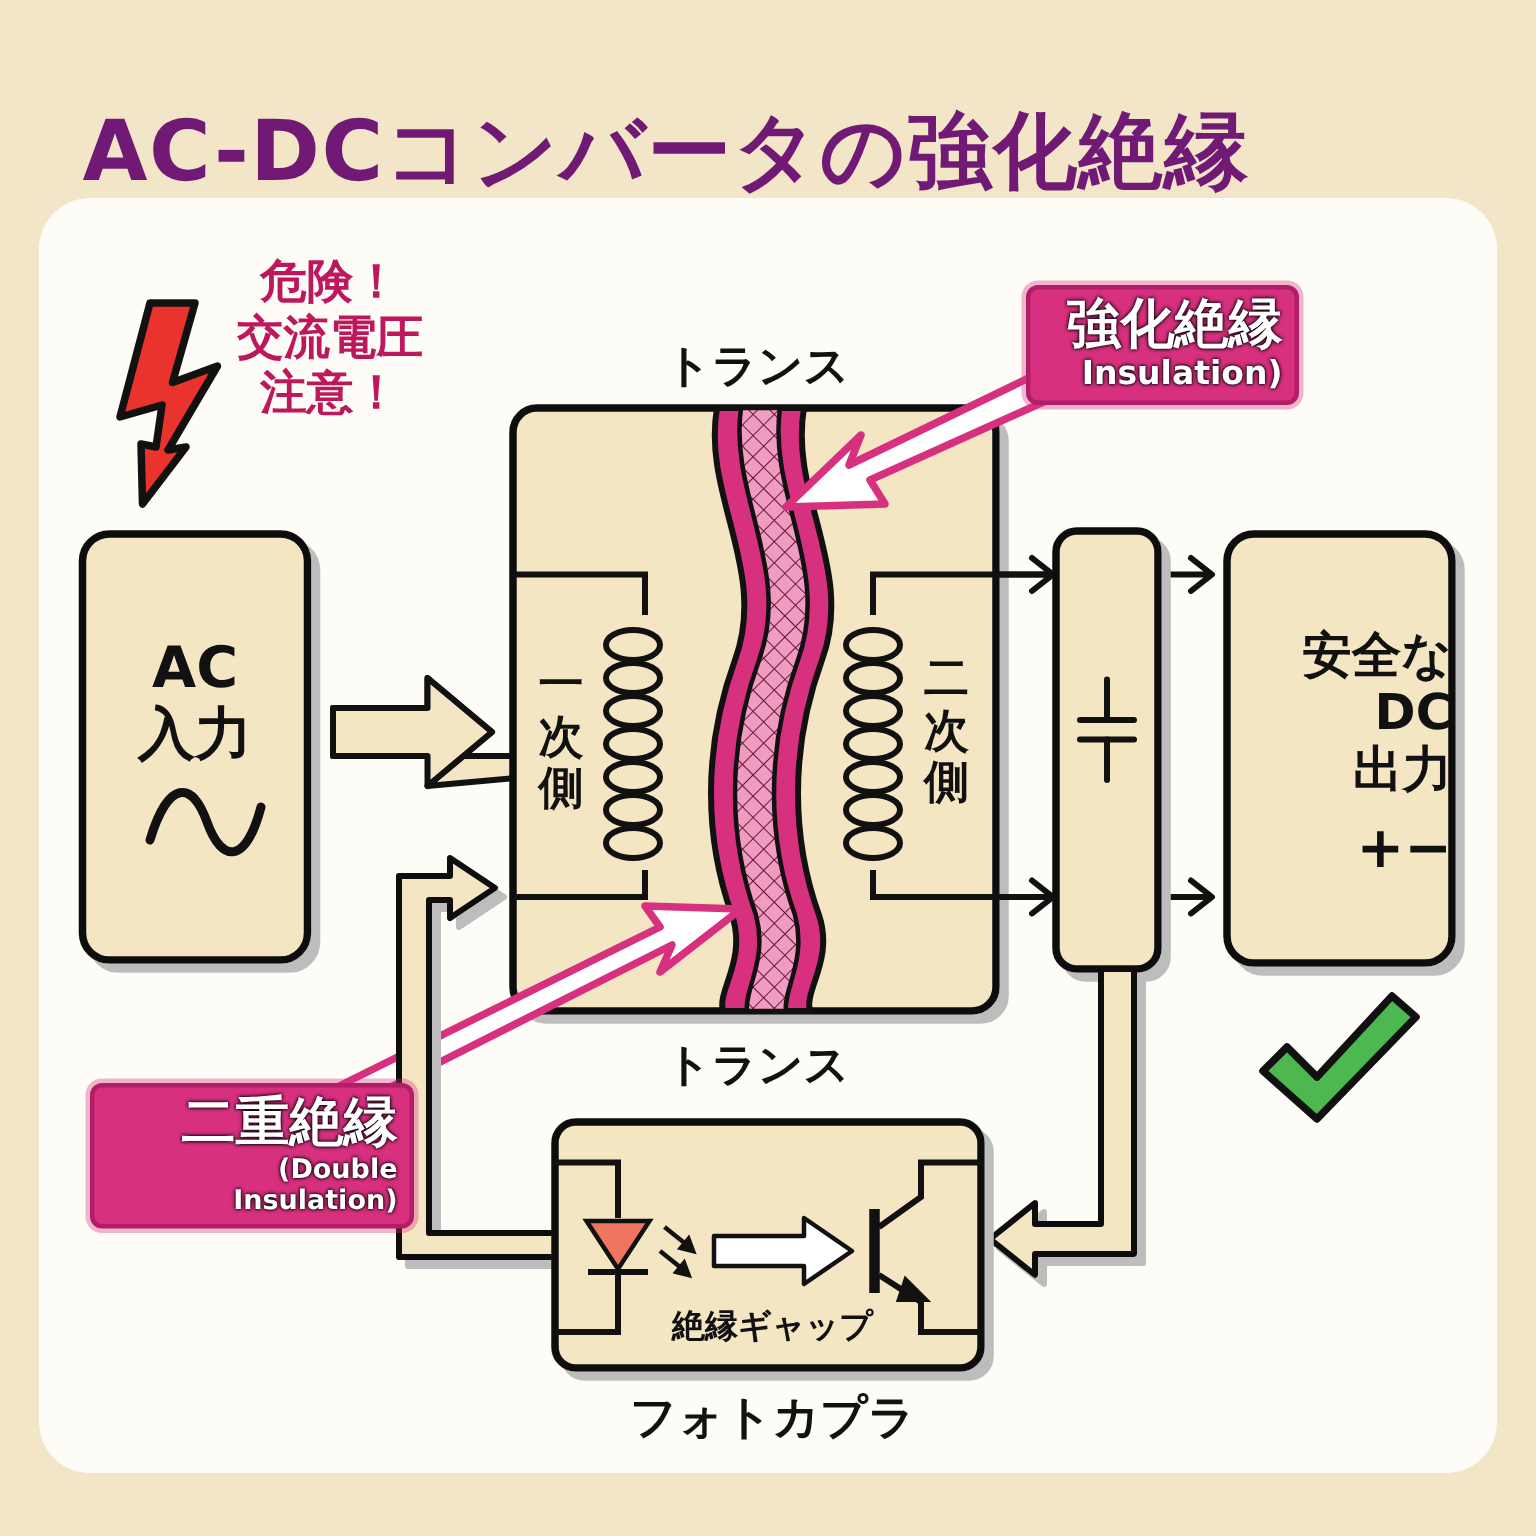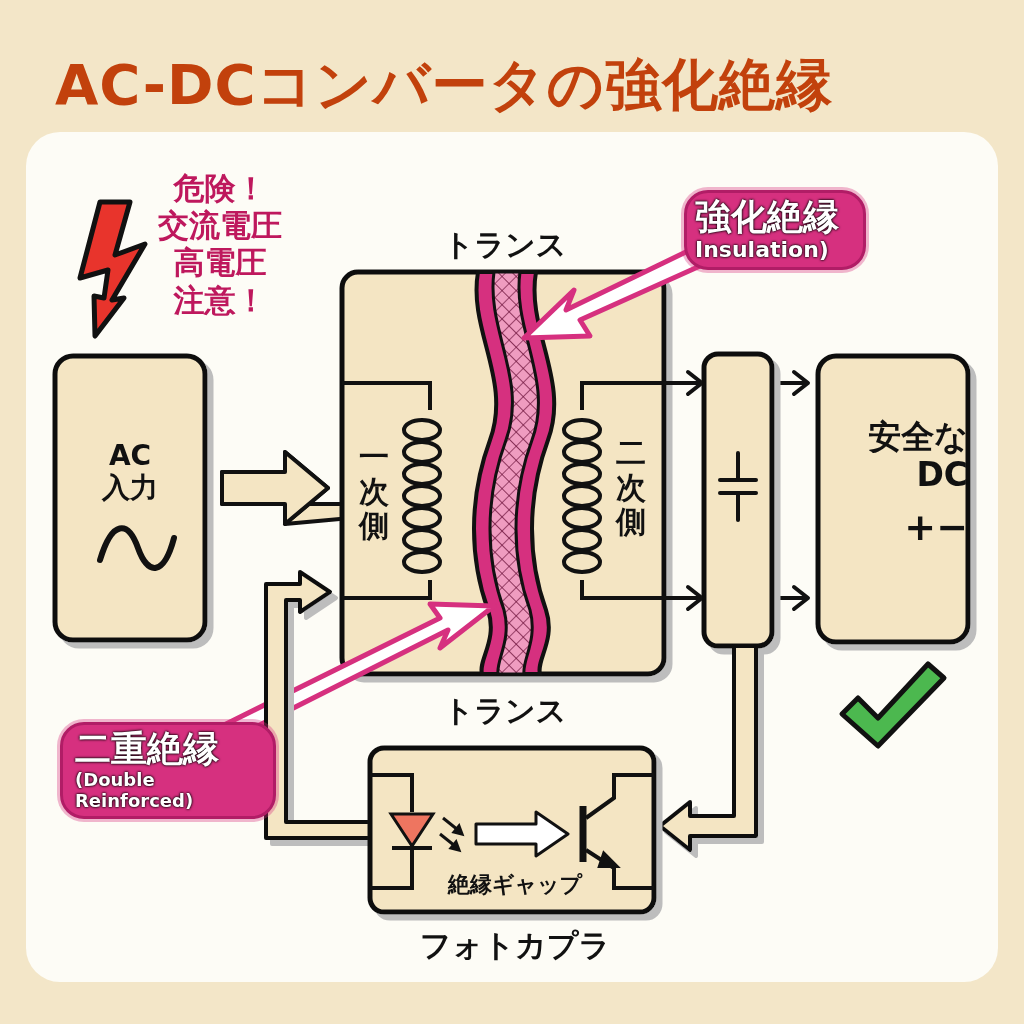"AC-DCコンバータの強化絶縁" .title { color: #c2410c -> #701a75; top: 48px -> 64px }
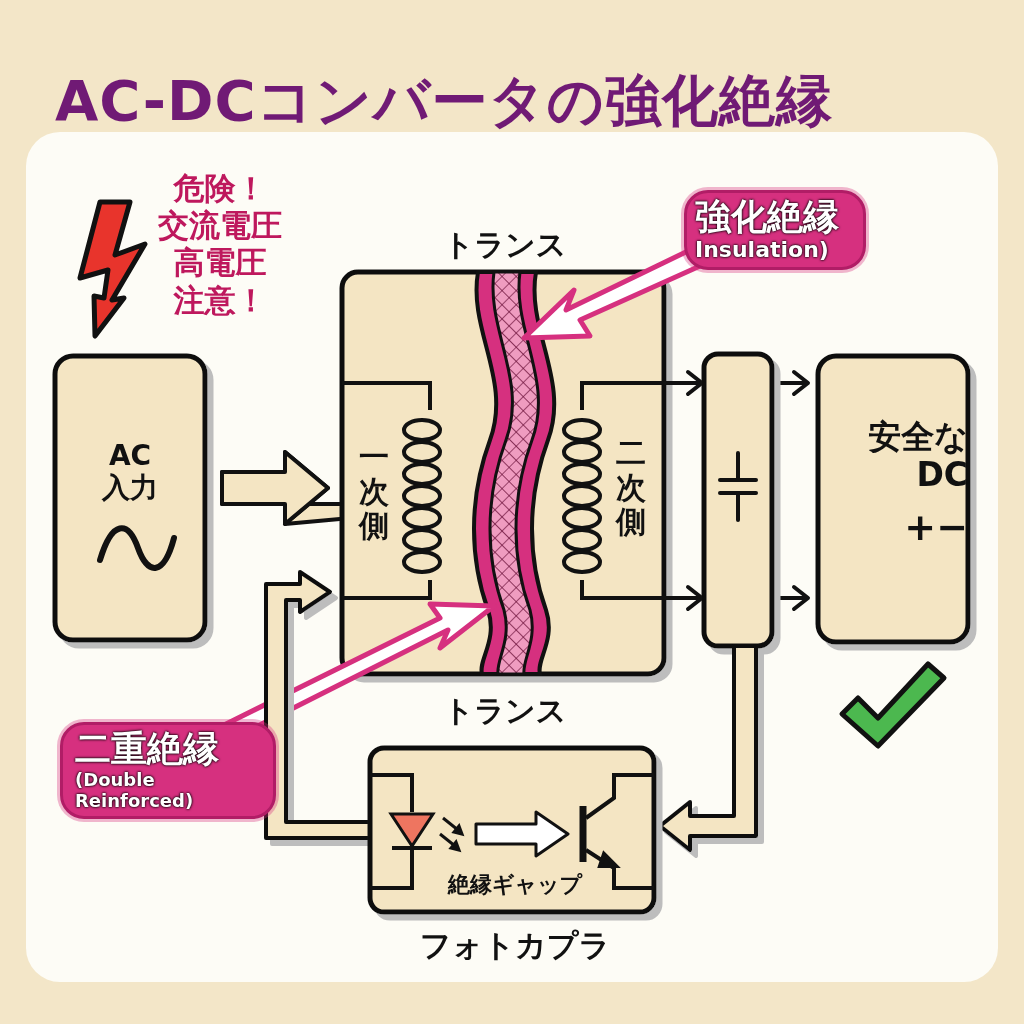"強化絶縁" .callout { border-radius: 24px -> 8px; text-align: left -> right }
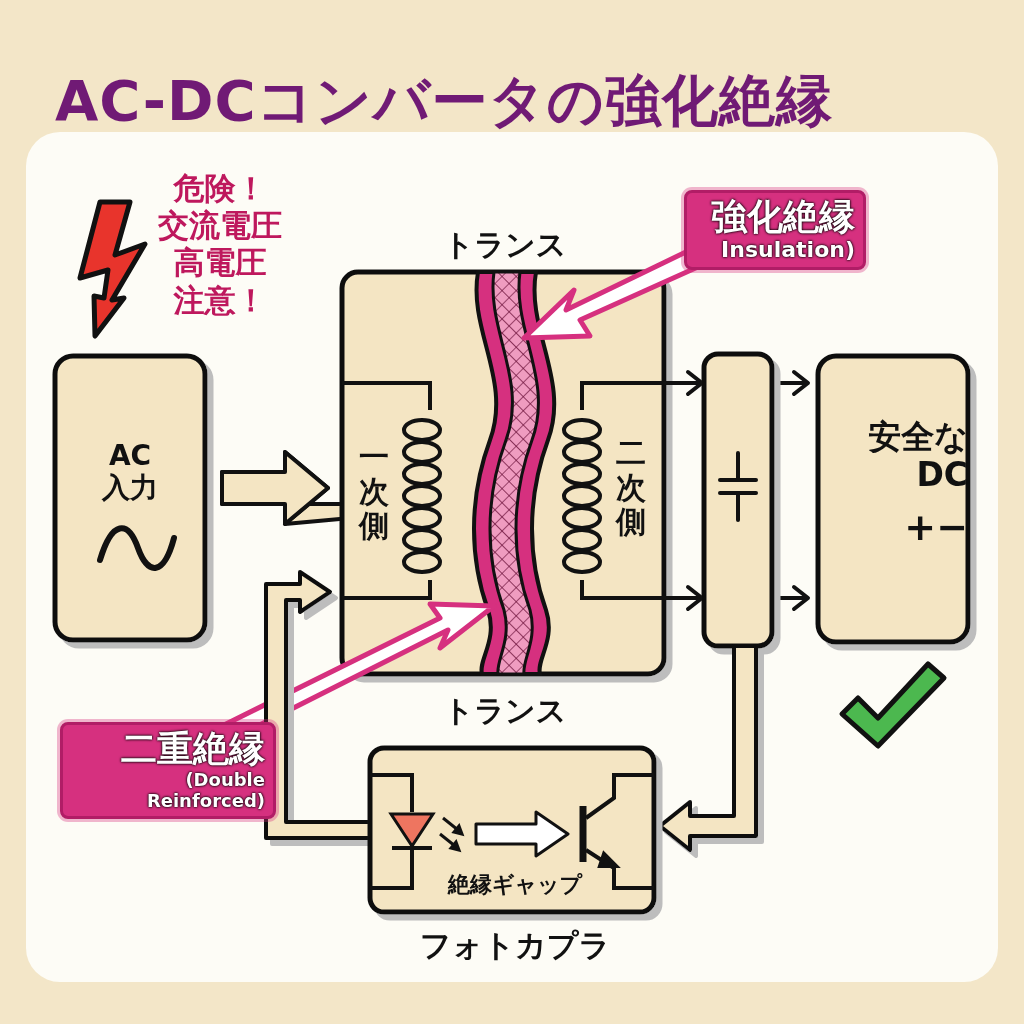"高電圧" div { html: <div>高電圧</div> -> none }
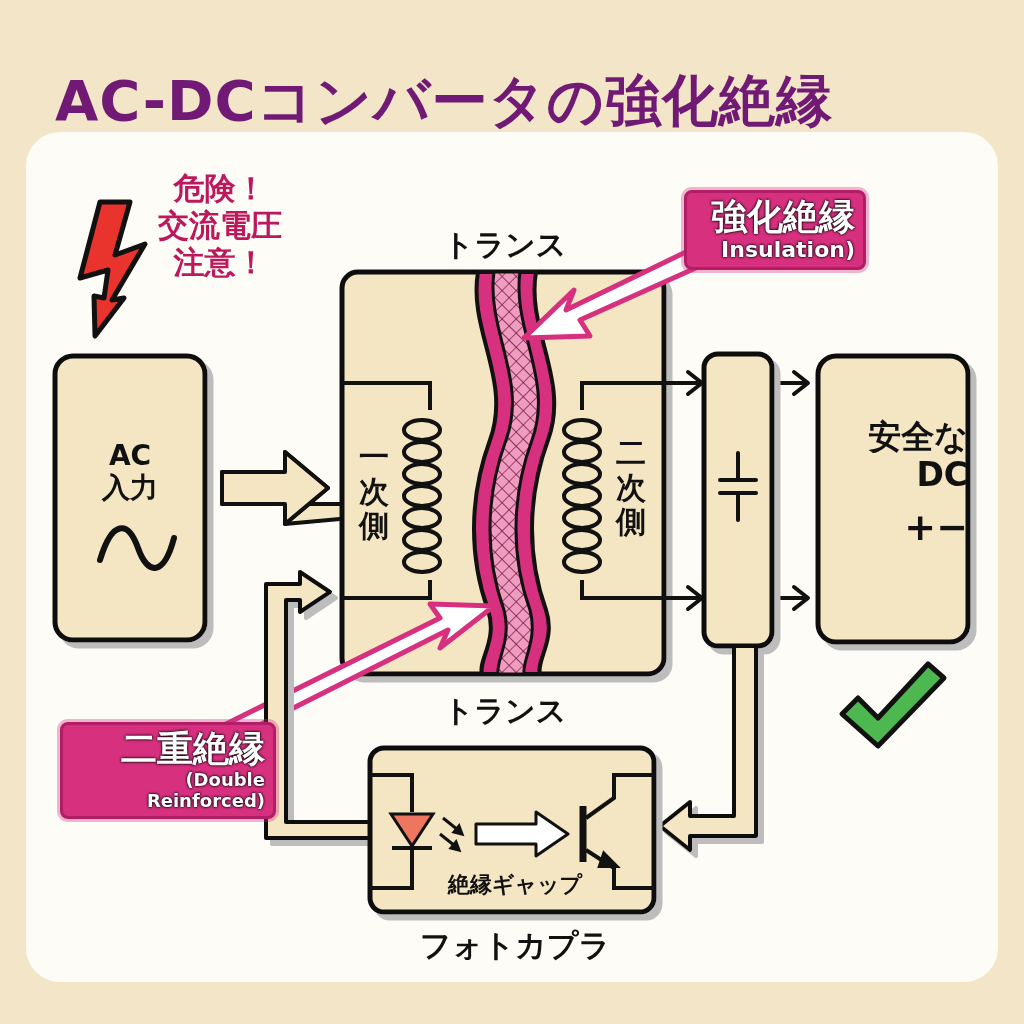"AC" div.lbl { font-size: 28px -> 38px; top: 440px -> 424px }
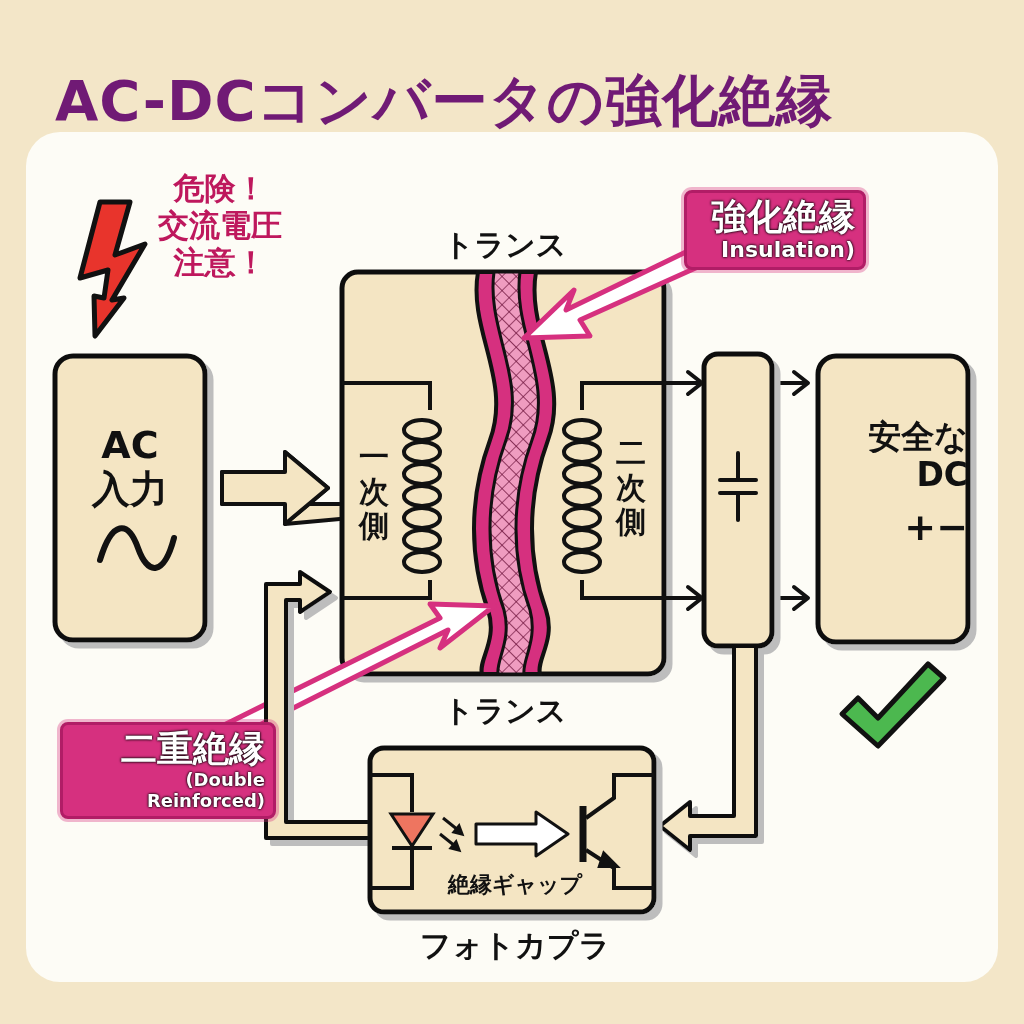"出力" div { html: none -> <div>出力</div> }
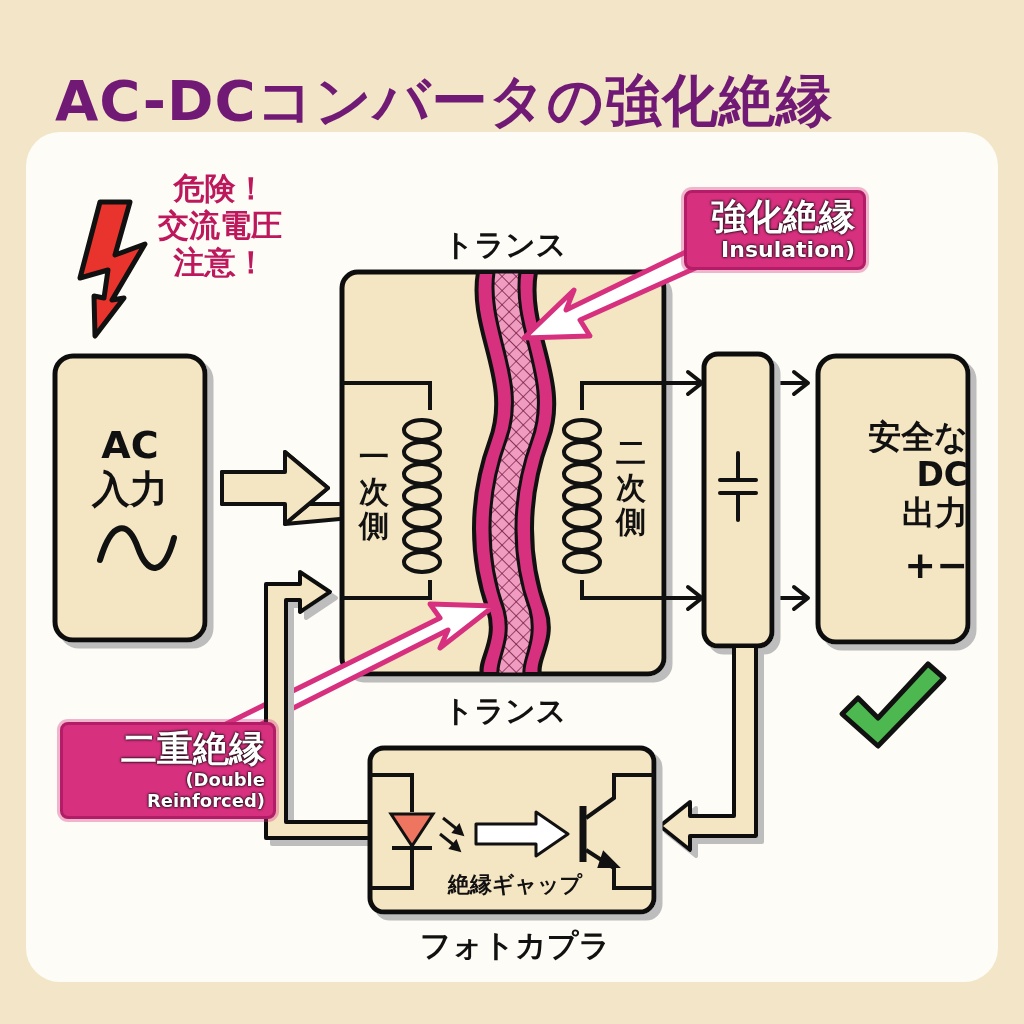"(Double Reinforced)" div.en { text: Reinforced -> Insulation }
